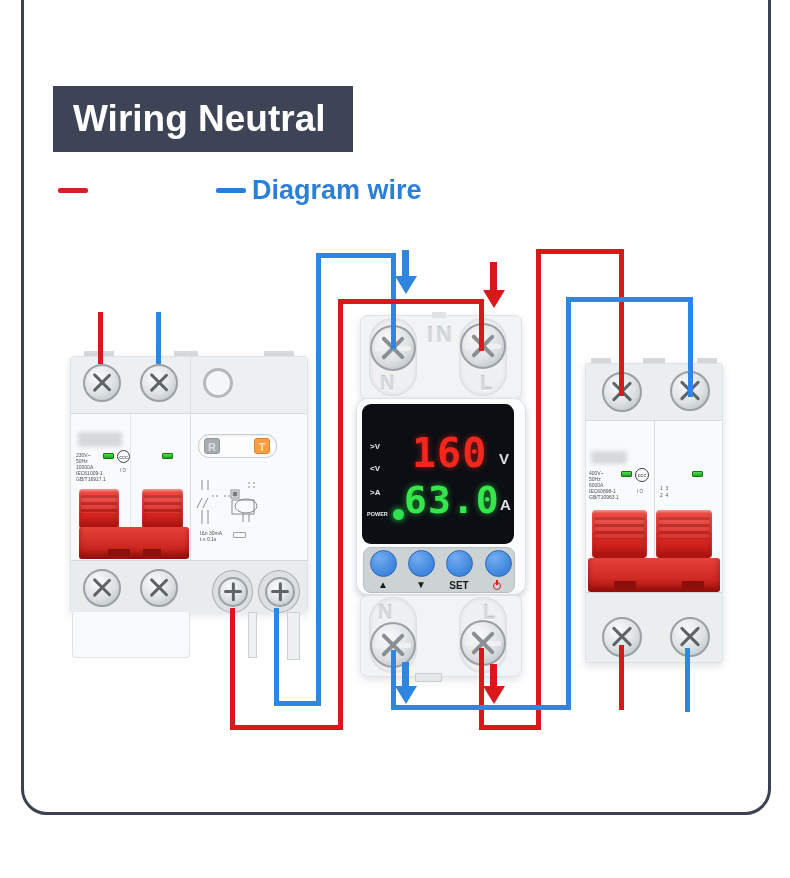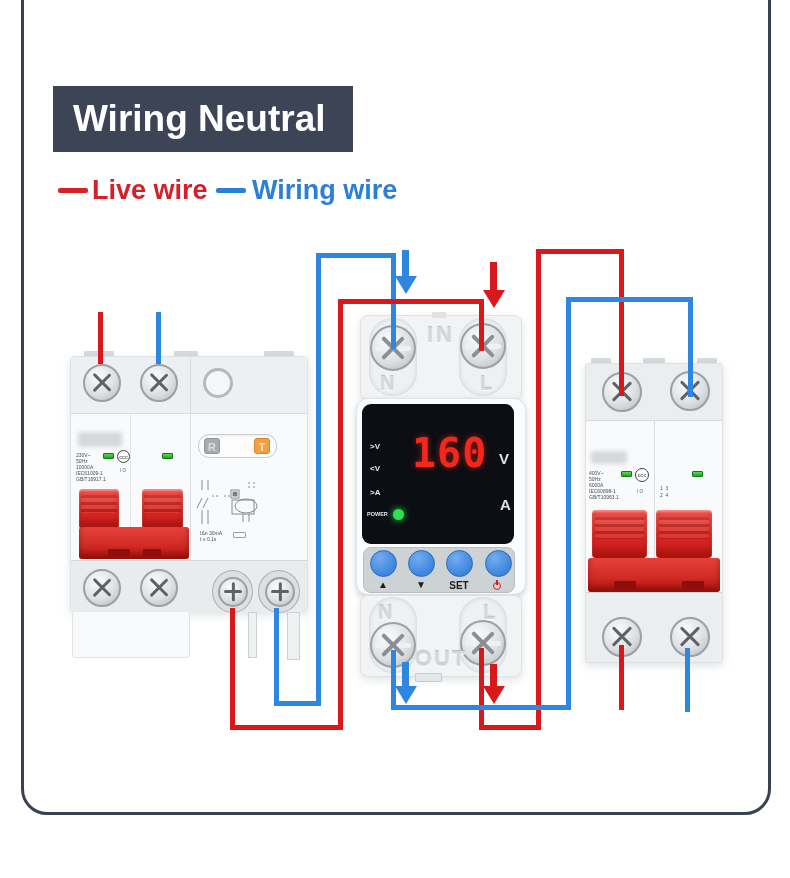"Live wire" div.legend-label { html: <div>Live wire</div> -> none }
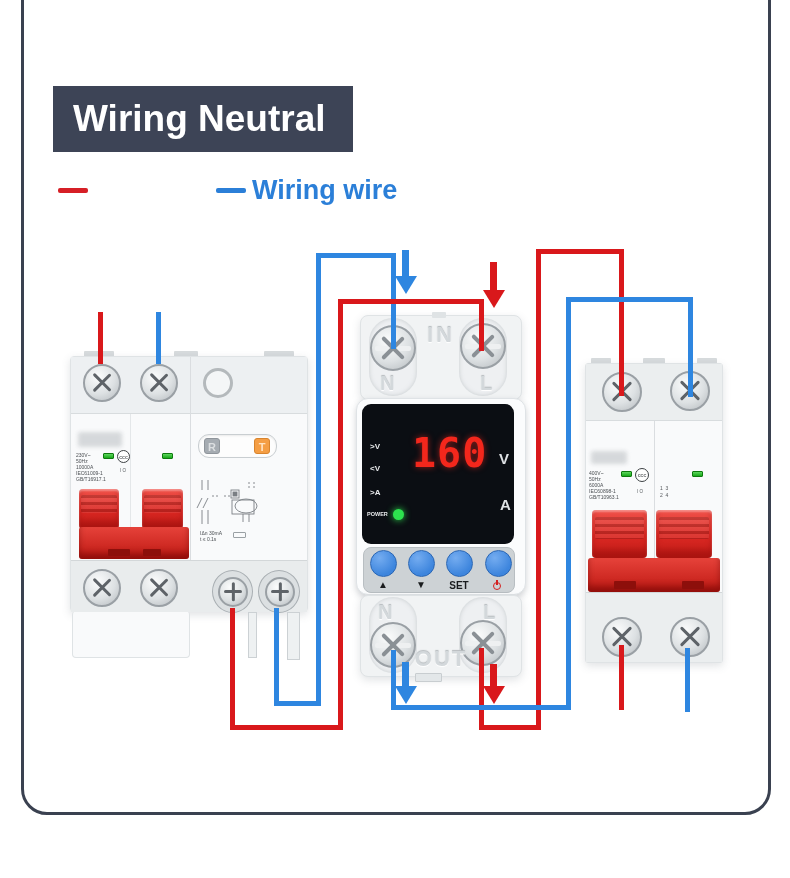"Wiring wire" div.legend-label { text: Wiring -> Diagram }
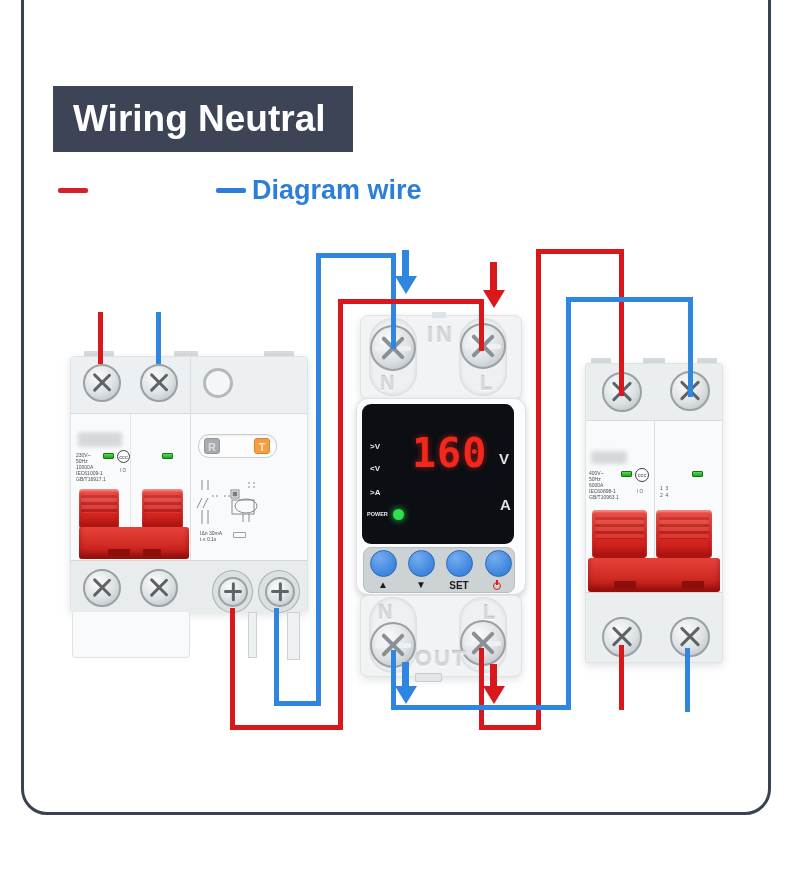"63.0" div.digits { html: none -> <div>63.0</div> }
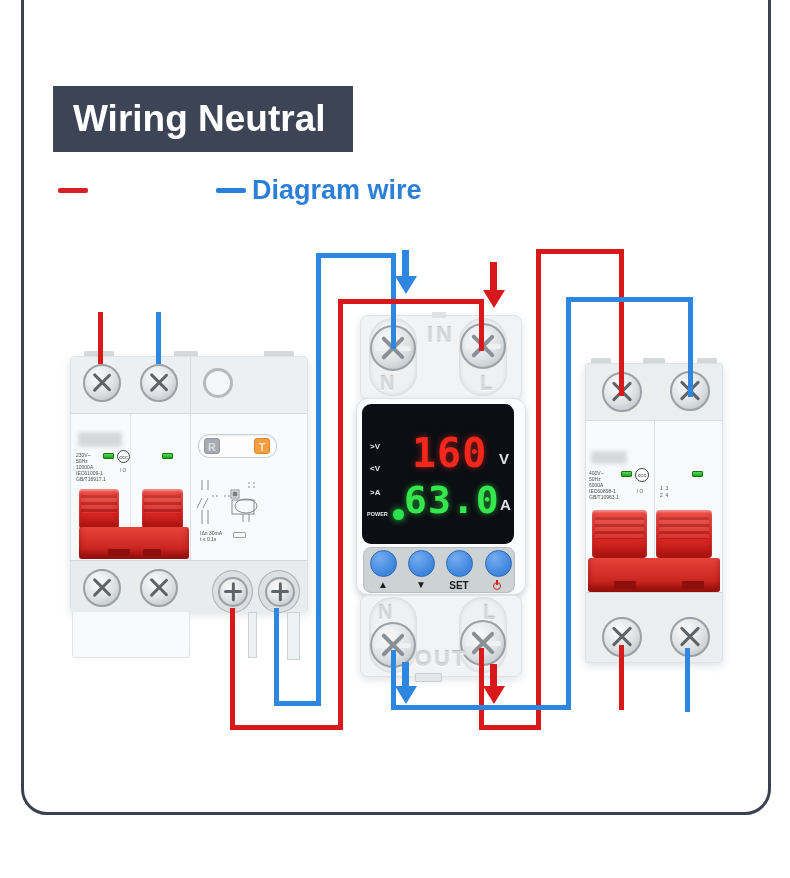"OUT" div.emboss { html: <div>OUT</div> -> none }
